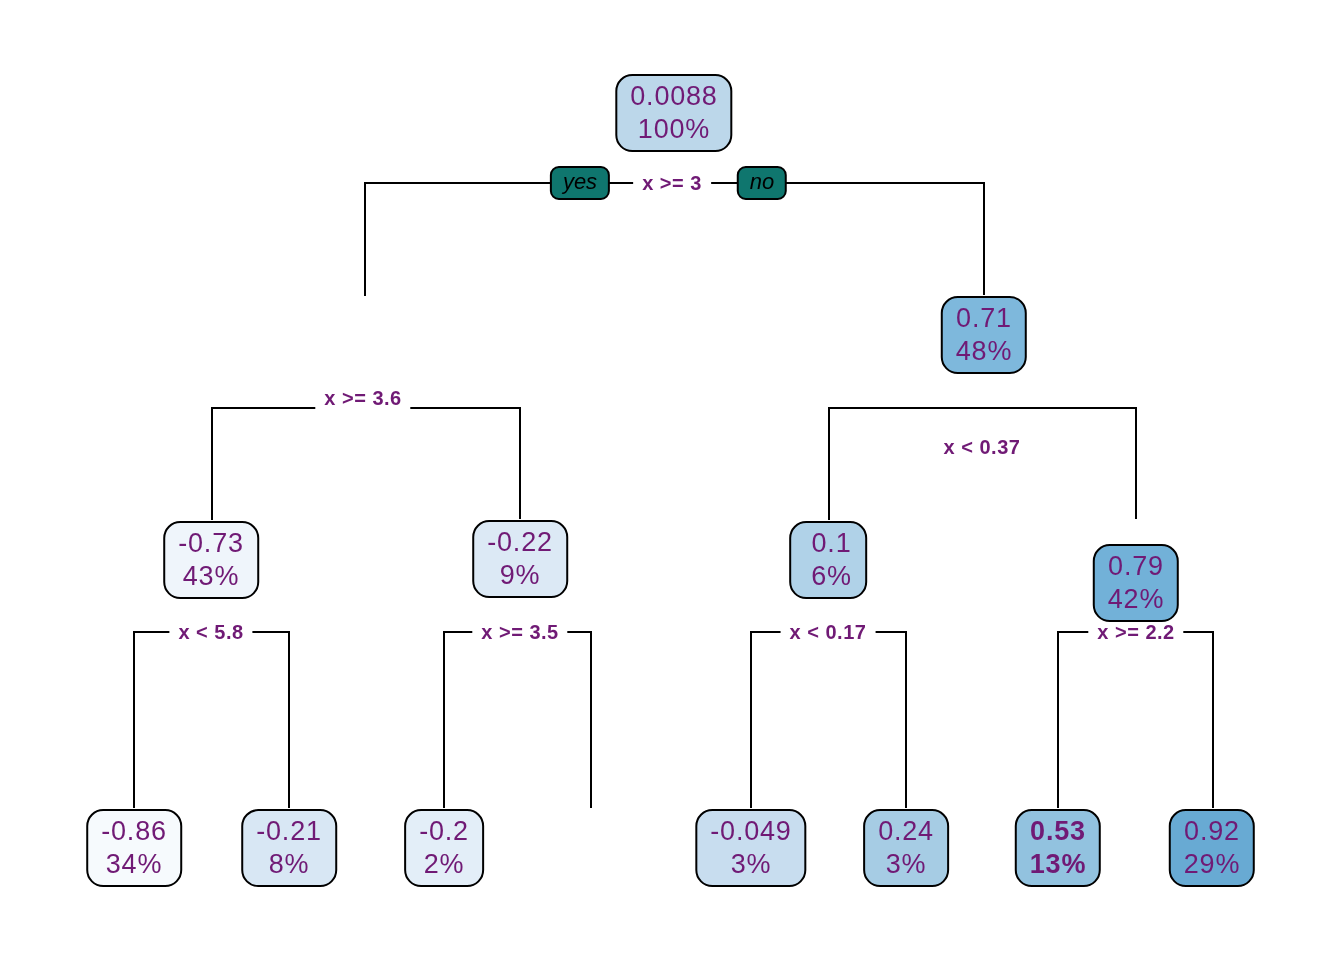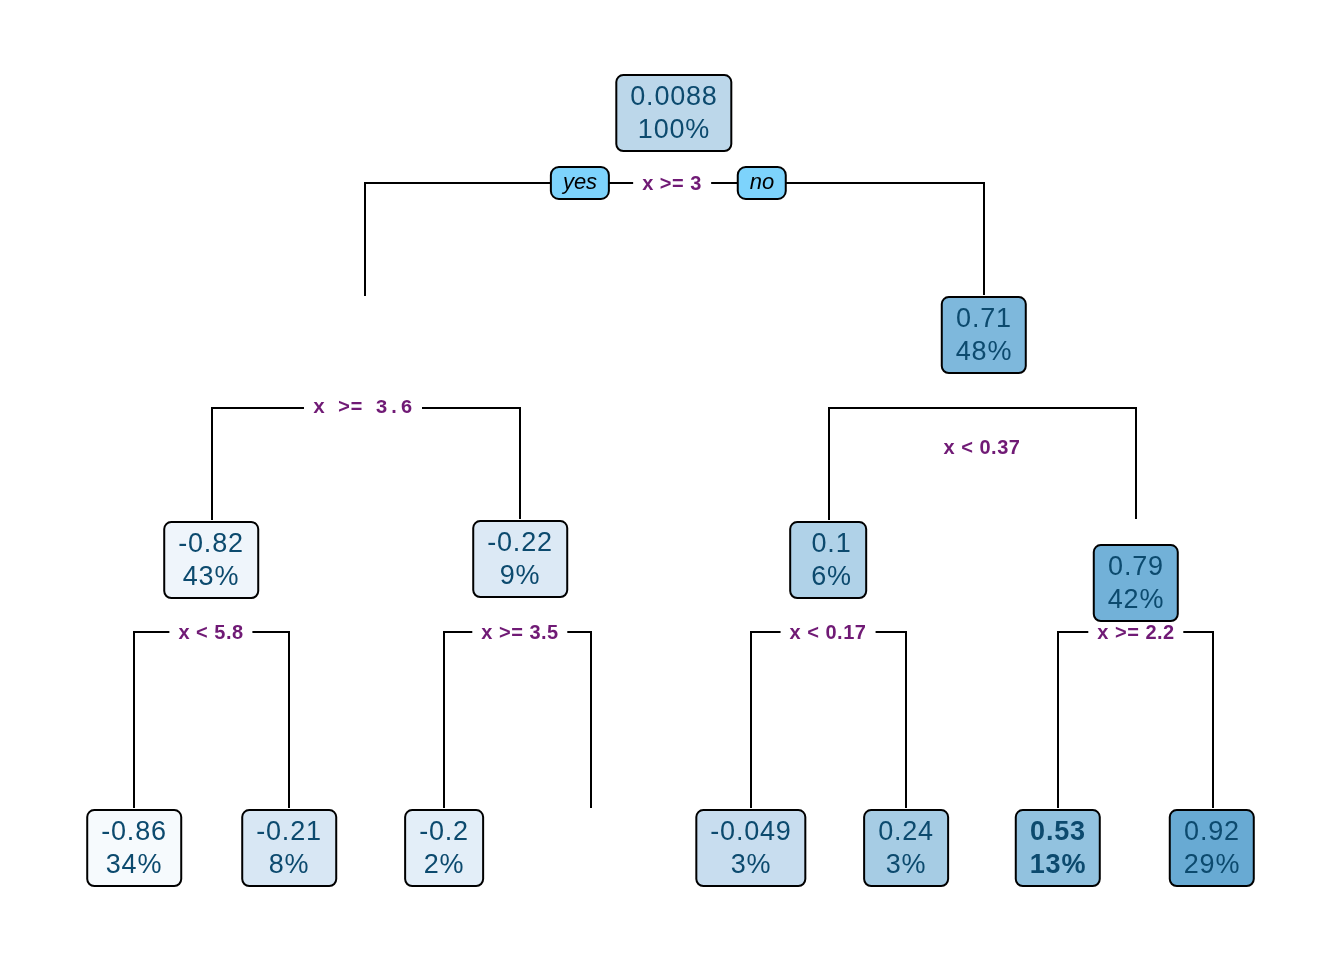"0.0088" .node { border-radius: 8px -> 17px; color: #0c4a6e -> #701a75 }
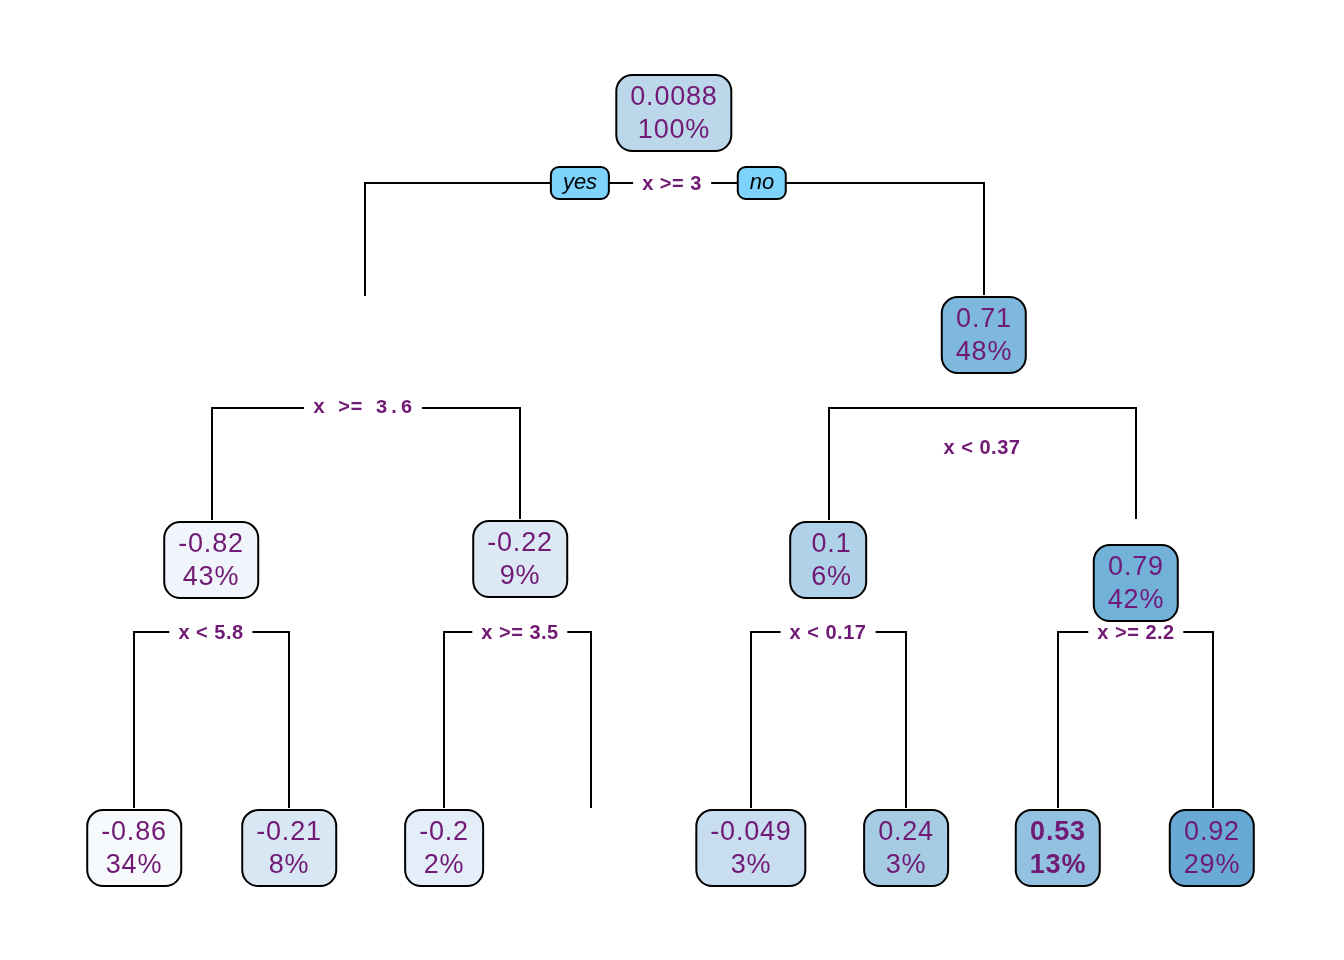"yes" .edge-label { background: #7dd3fc -> #0f766e }
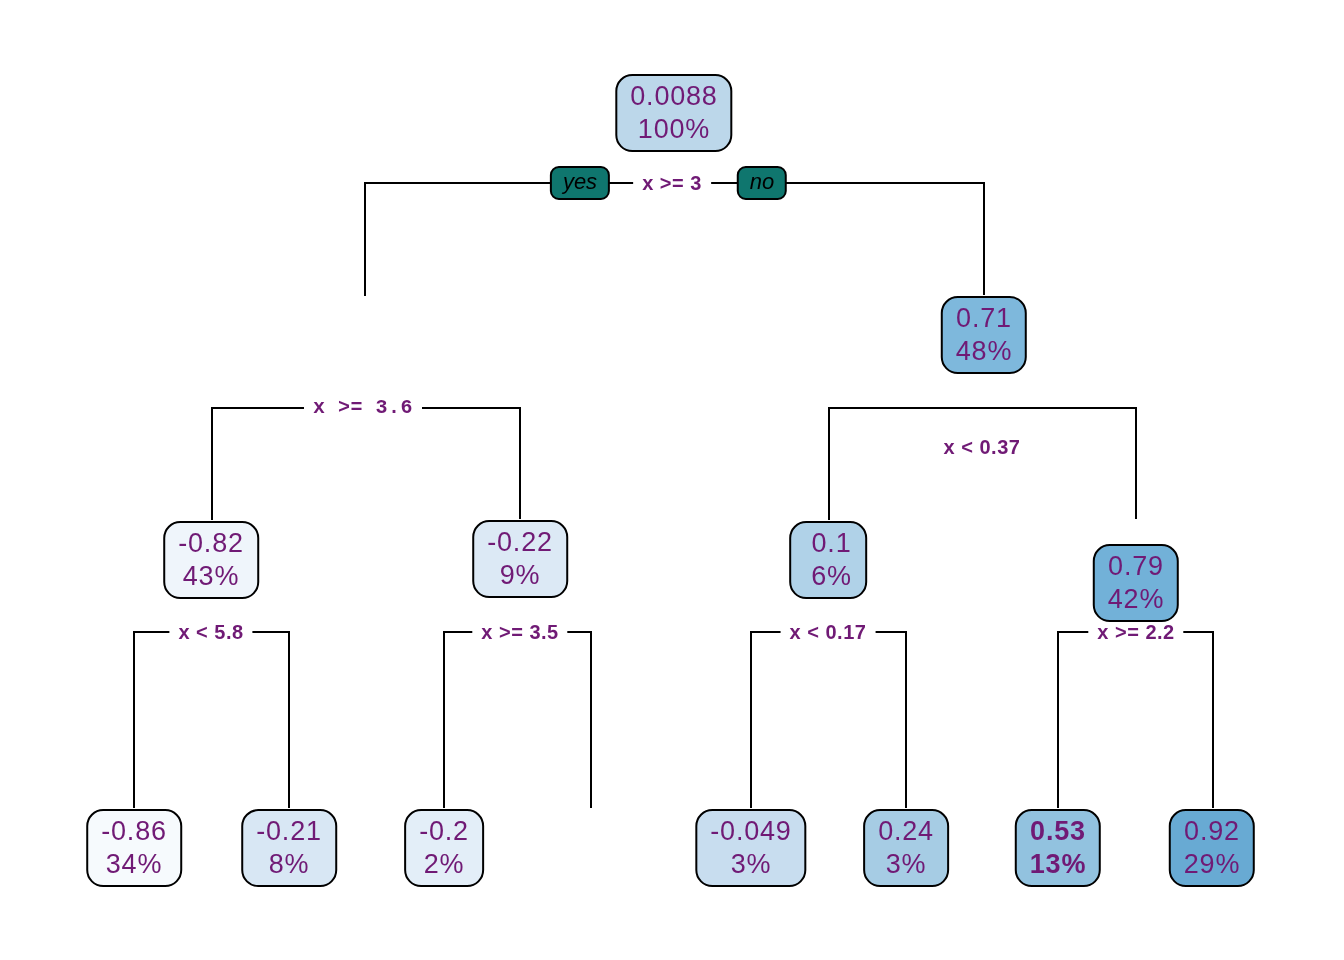"x >= 3.6" div.split { font-family: Liberation Mono, monospace -> none; top: 407px -> 398px }
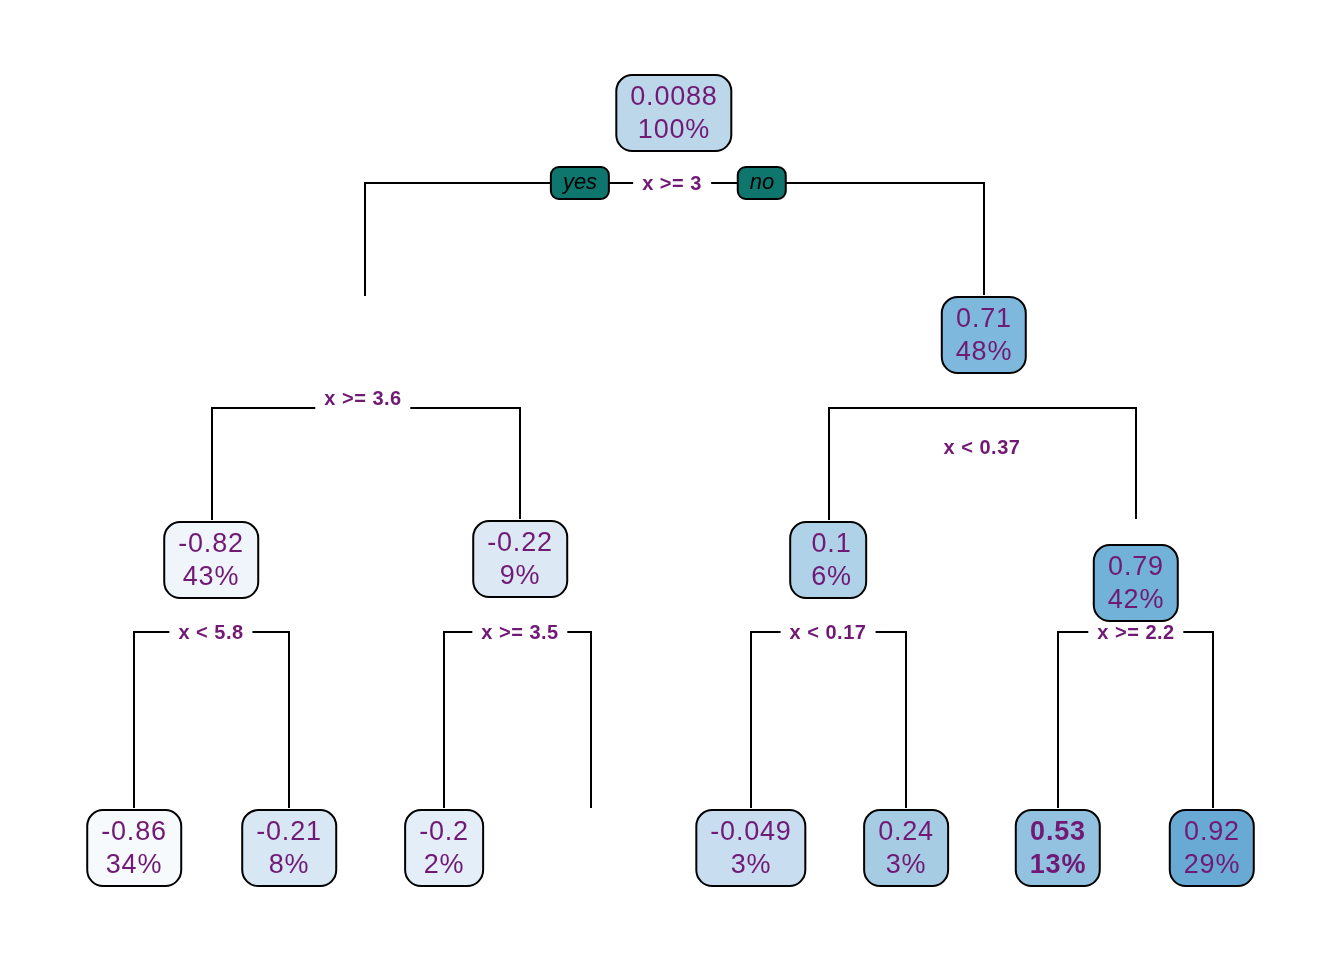"-0.82" span { text: -0.82 -> -0.73 }
